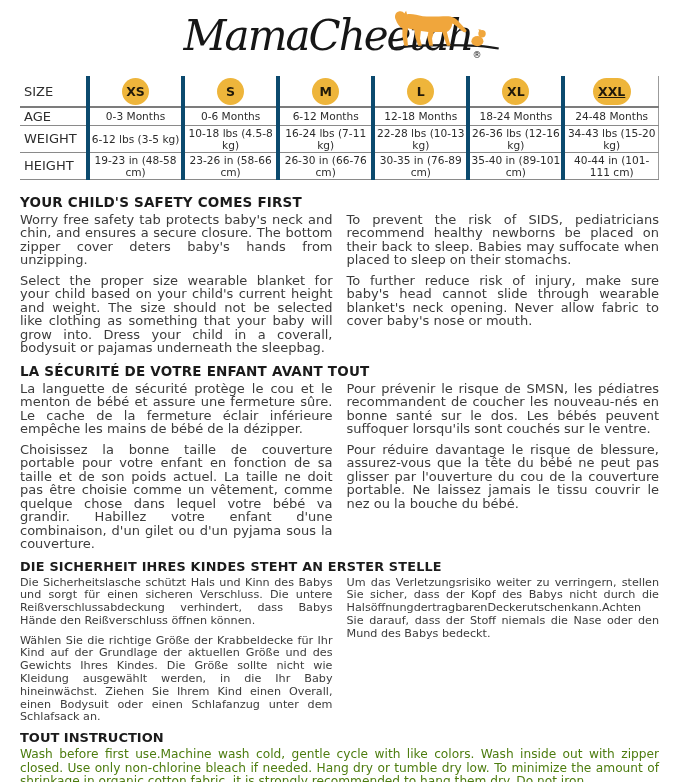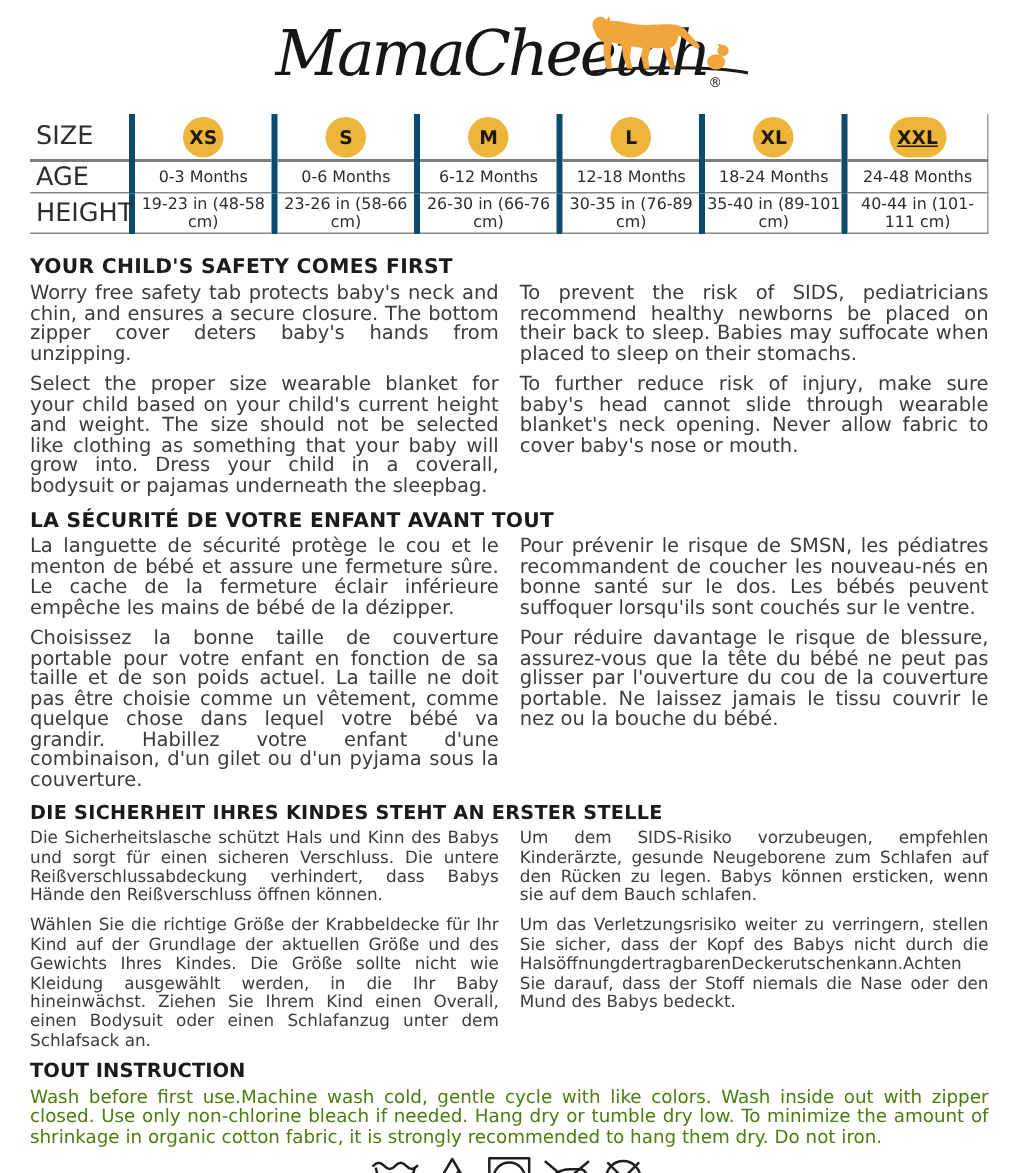"SIZE" .size-table th.rowlab { font-size: 17px -> 13px }
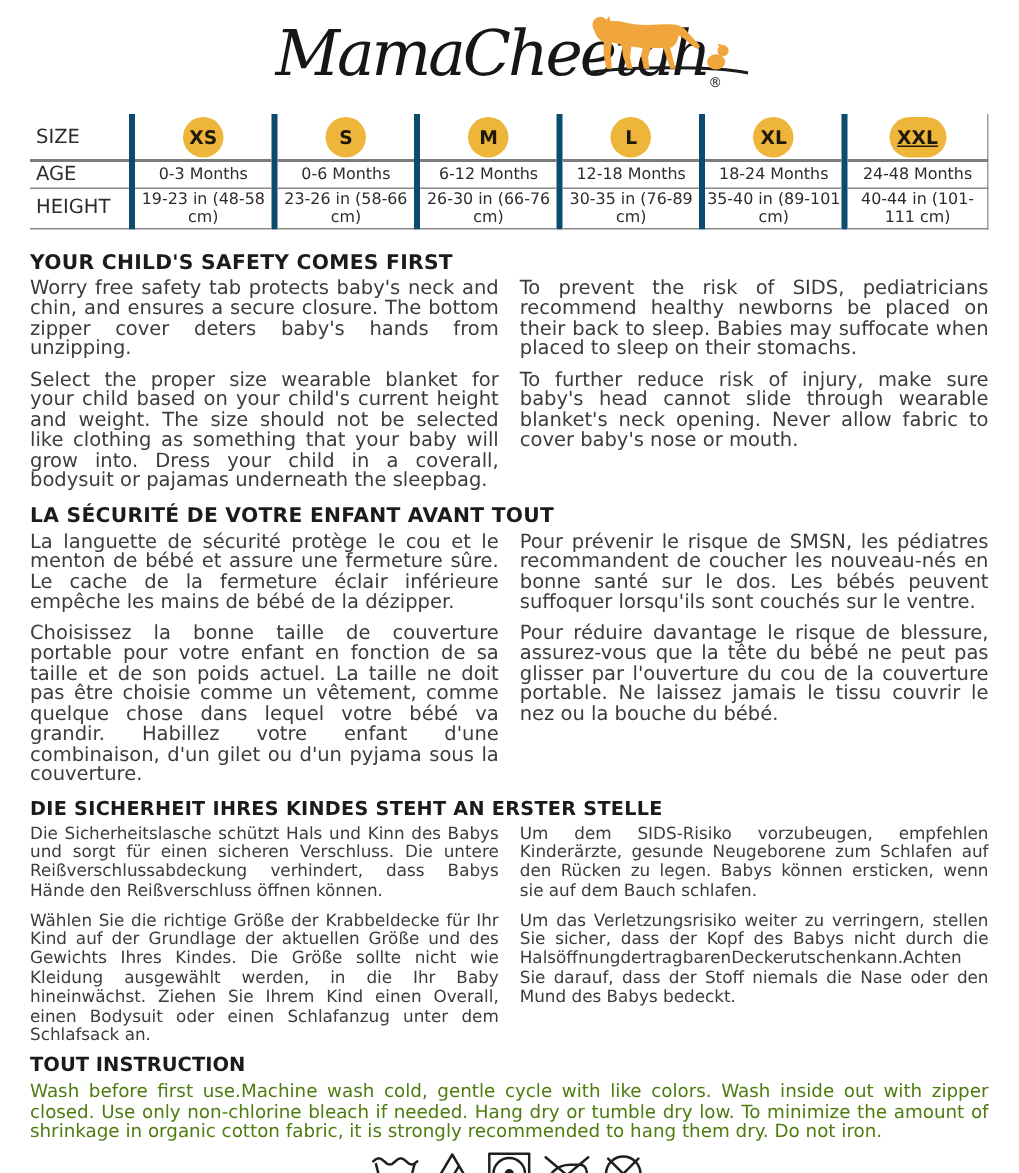"WEIGHT" tr.datarow { html: none -> <tr> <th>WEIGHT</th> <td>6-12 lbs (3-5 kg)</td> <td>10-18 lbs (4.5-8 kg)</td> <td>16-24 lbs (7-11 kg)</td> <td>22-28 lbs (10-13 kg)</td> <td>26-36 lbs (12-16 kg)</td> <td>34-43 lbs (15-20 kg)</td> </tr> }
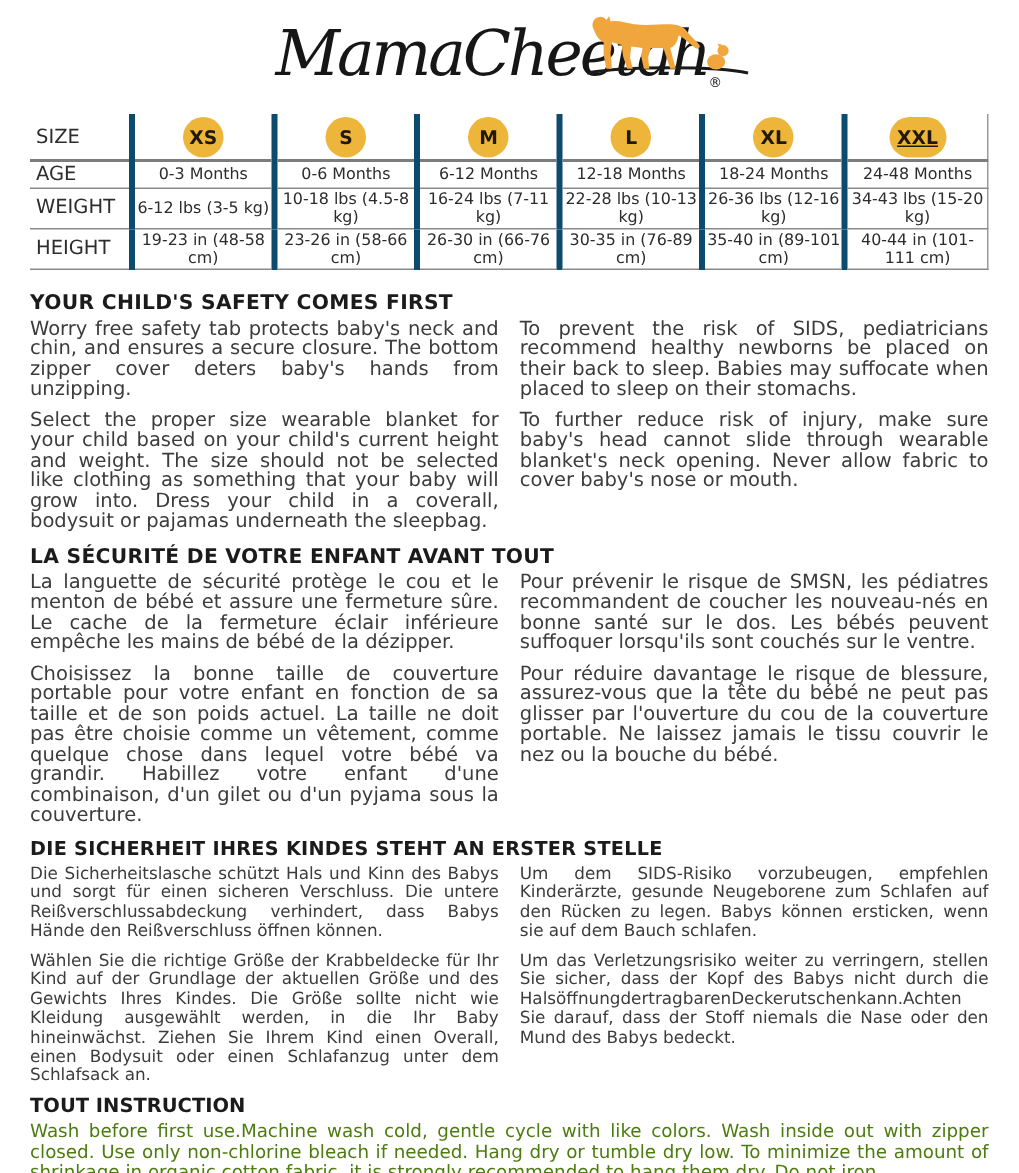"Um dem SIDS-Risiko vorzubeugen," p { html: <p>Um dem SIDS-Risiko vorzubeugen, empfehlen Kinderärzte, gesunde Neugeborene zum Schlafen auf den Rücken zu legen. Babys können ersticken, wenn sie auf dem Bauch schlafen.</p> -> none }
